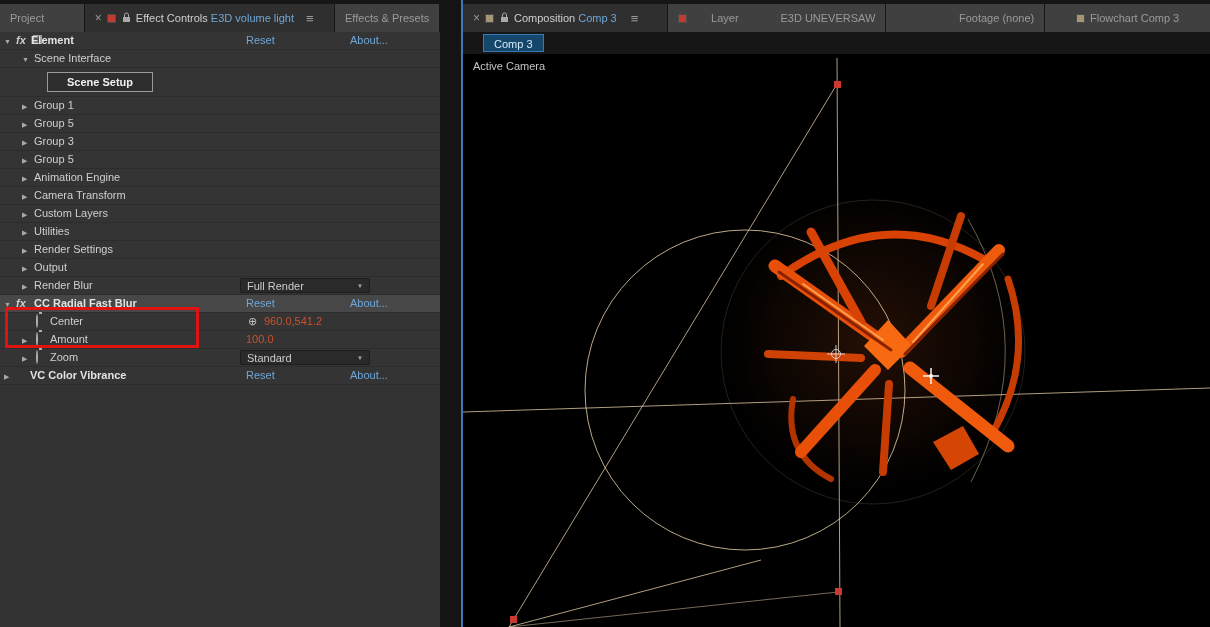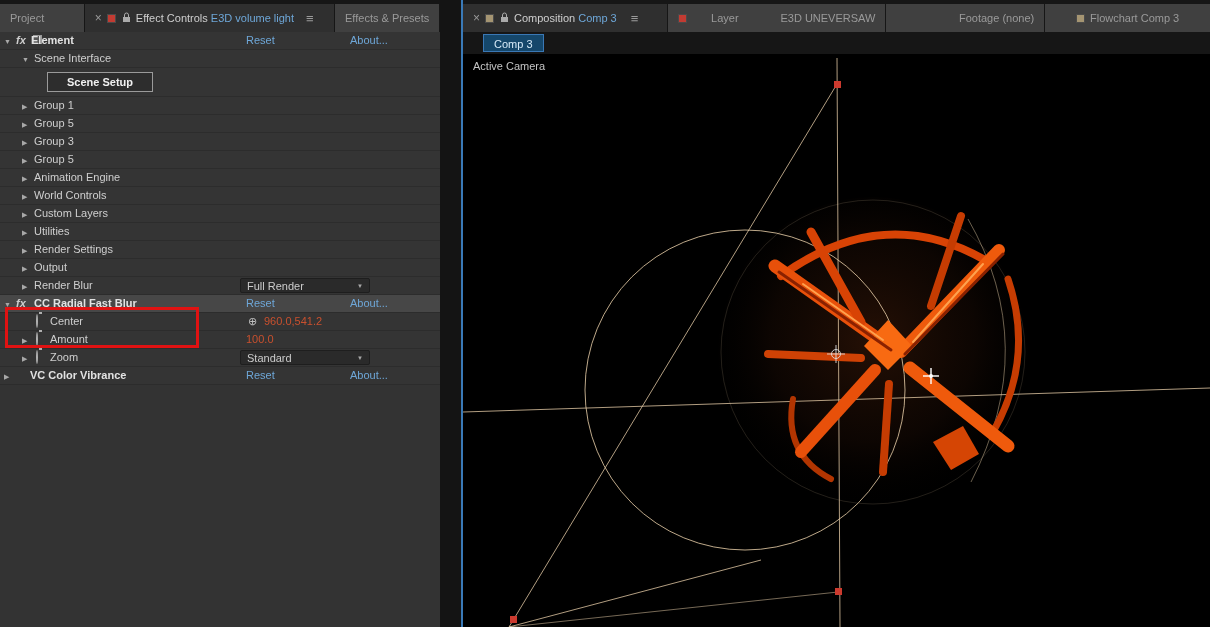"World Controls" span.c { text: World Controls -> Camera Transform }
